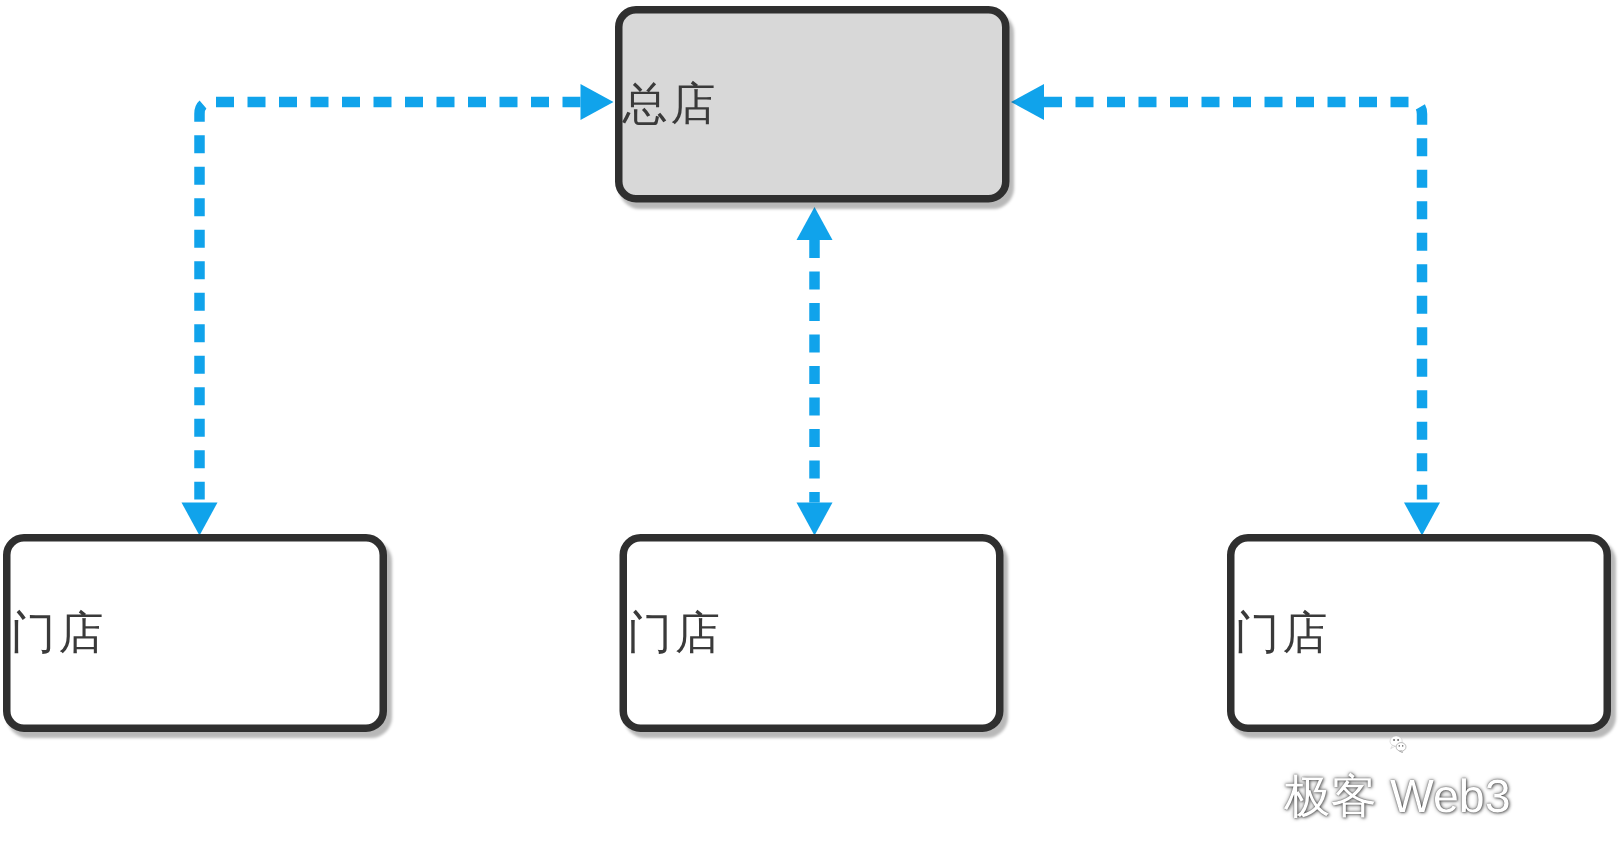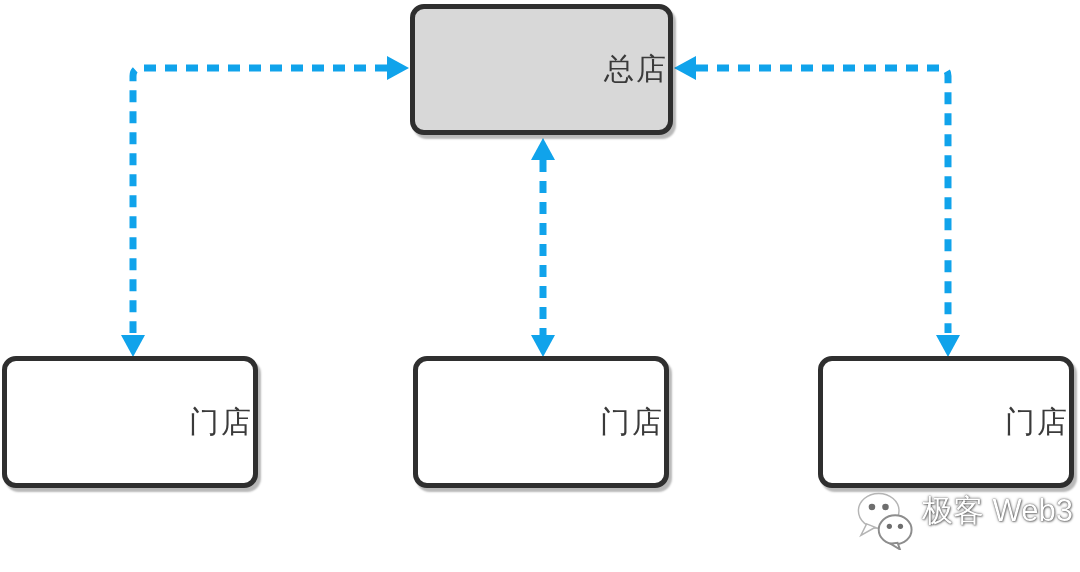"总店" .node { justify-content: flex-end -> flex-start }
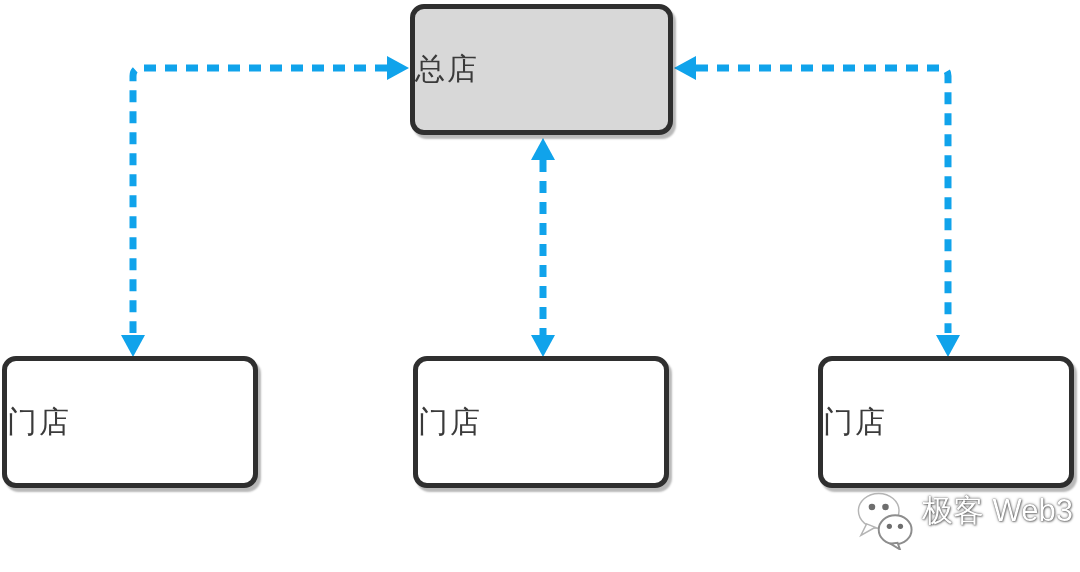"极客 Web3" .watermark { align-items: none -> center; flex-direction: none -> column }
